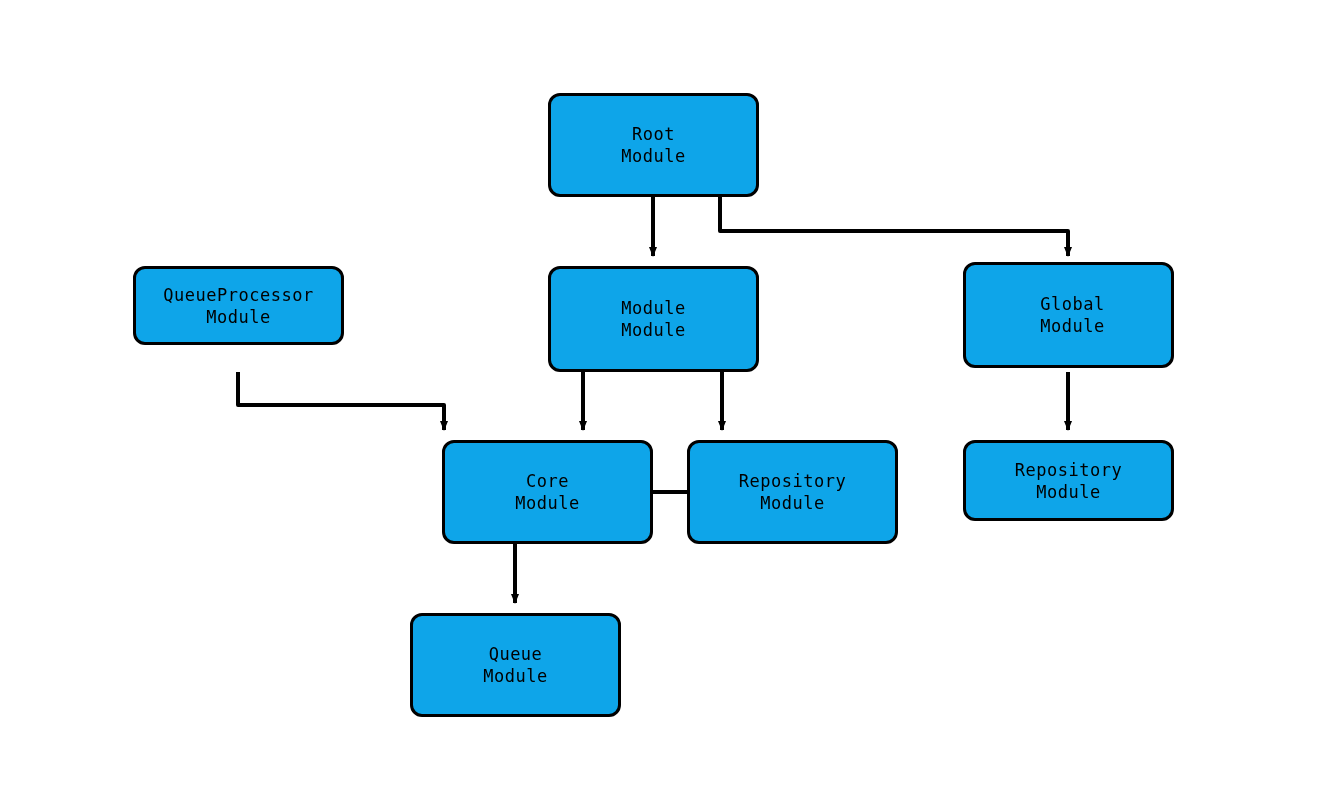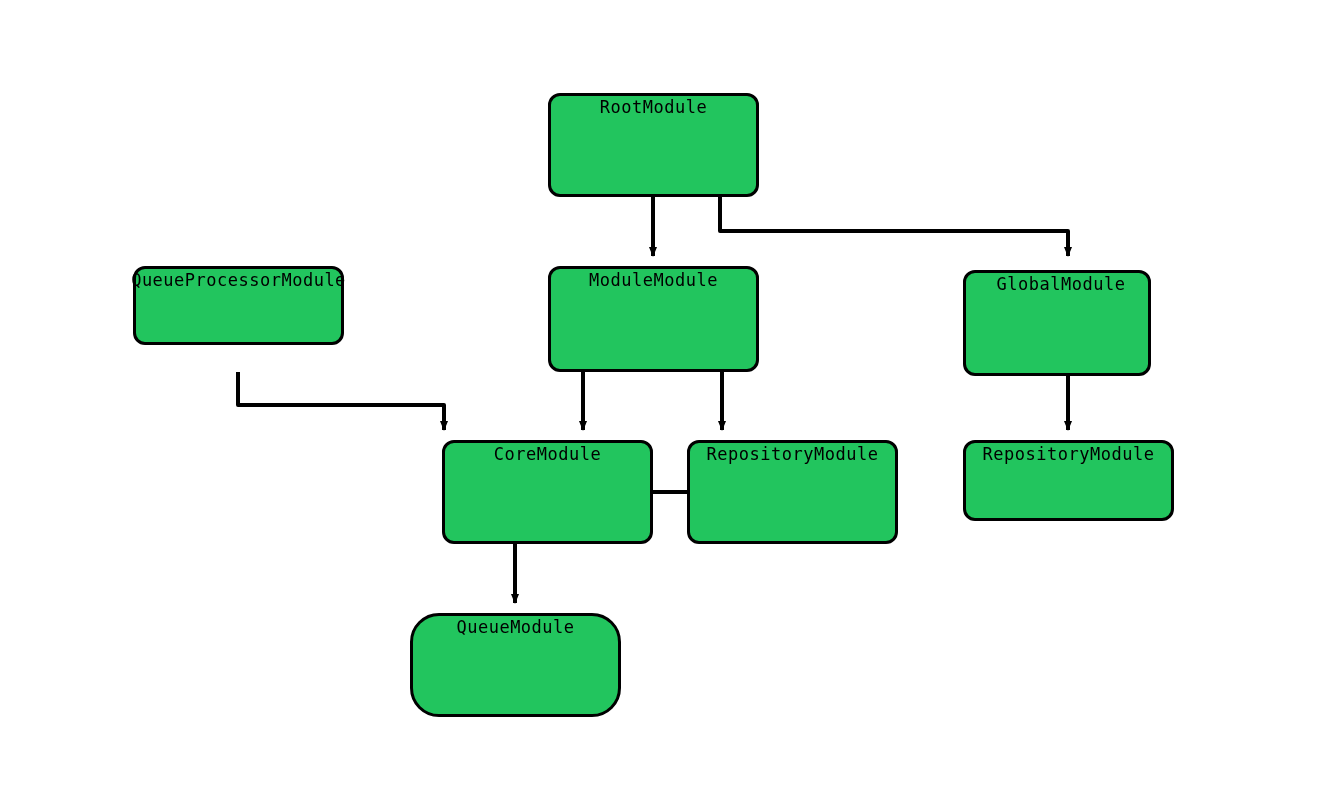"Root" .node { align-items: flex-start -> center; background: #22c55e -> #0ea5e9; flex-direction: row -> column }
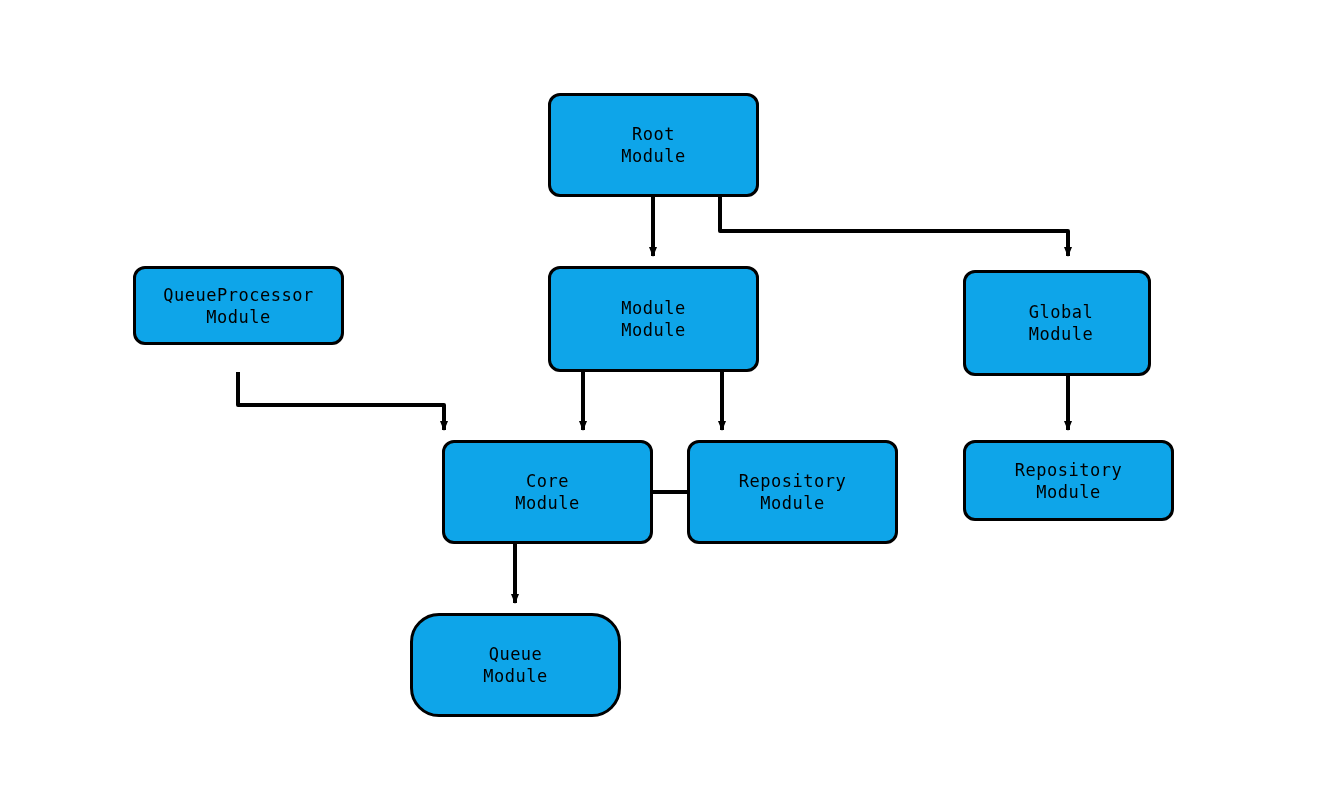"Global" div.node { top: 270px -> 262px; width: 188px -> 211px }
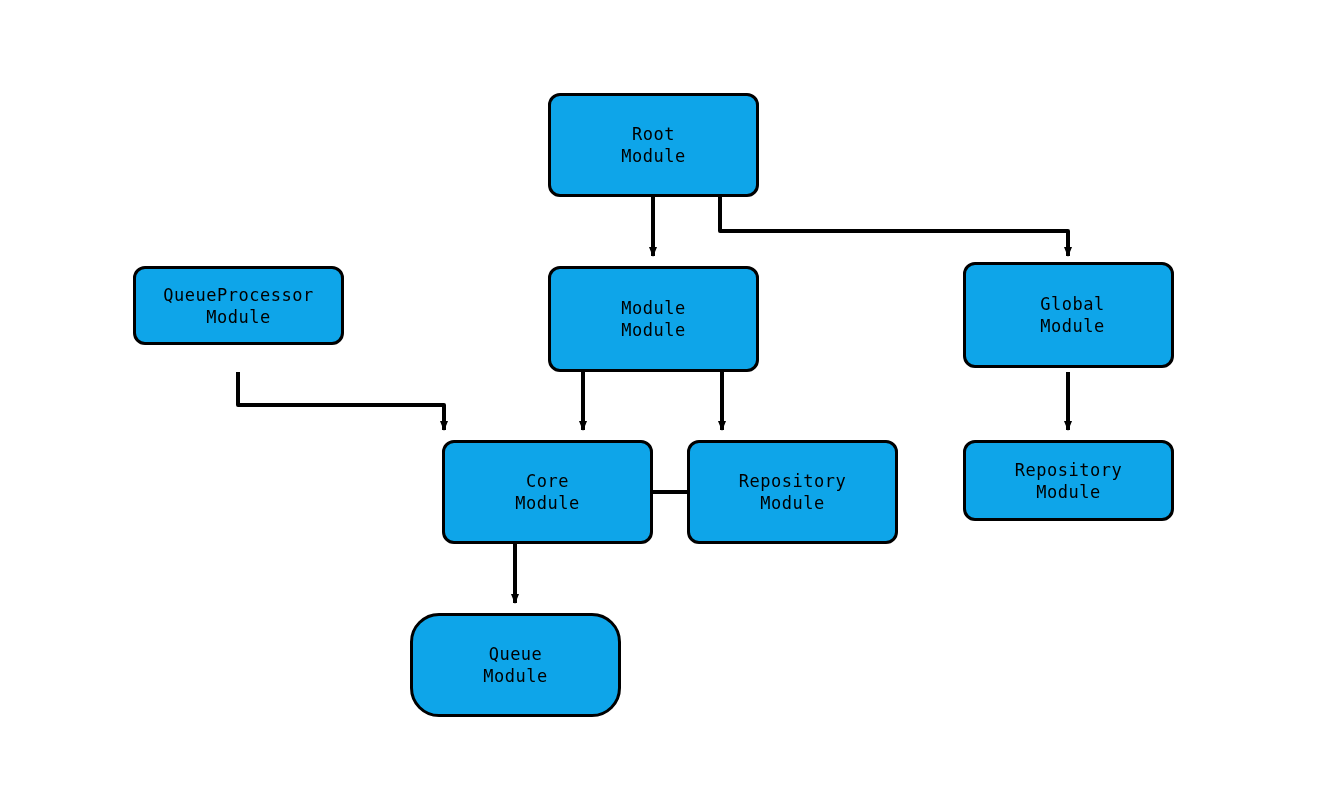"Queue" div.node { border-radius: 29px -> none }
